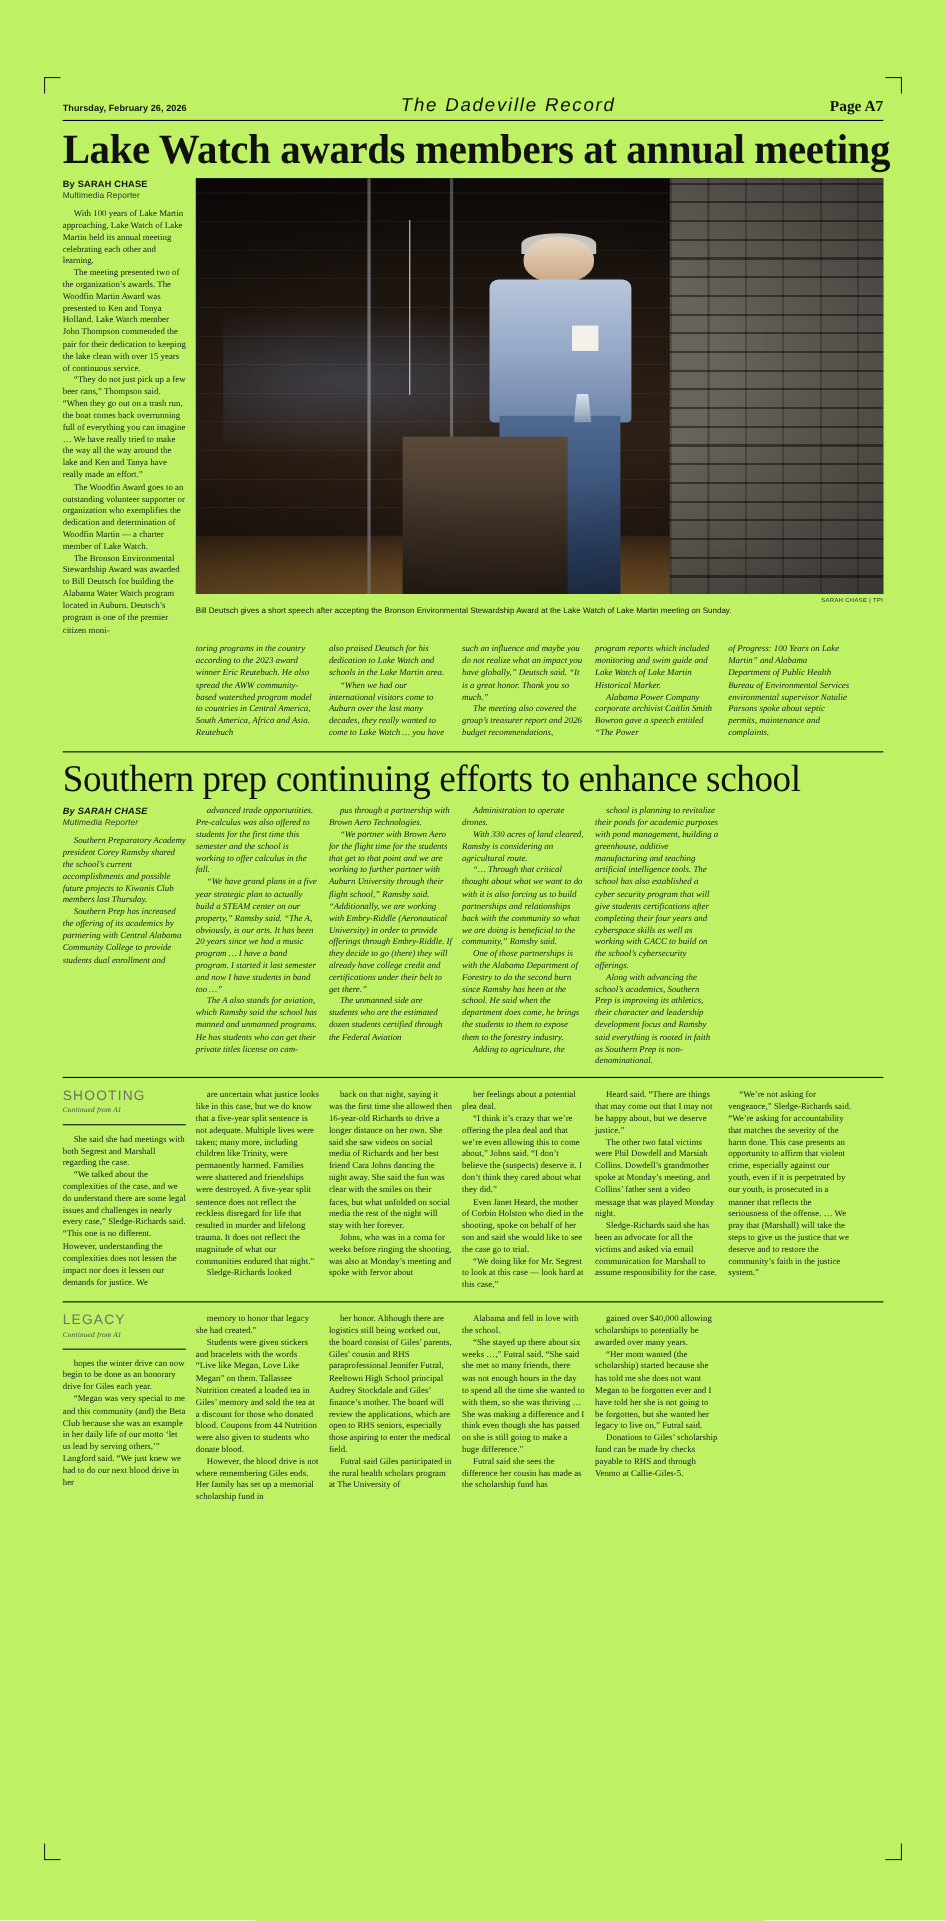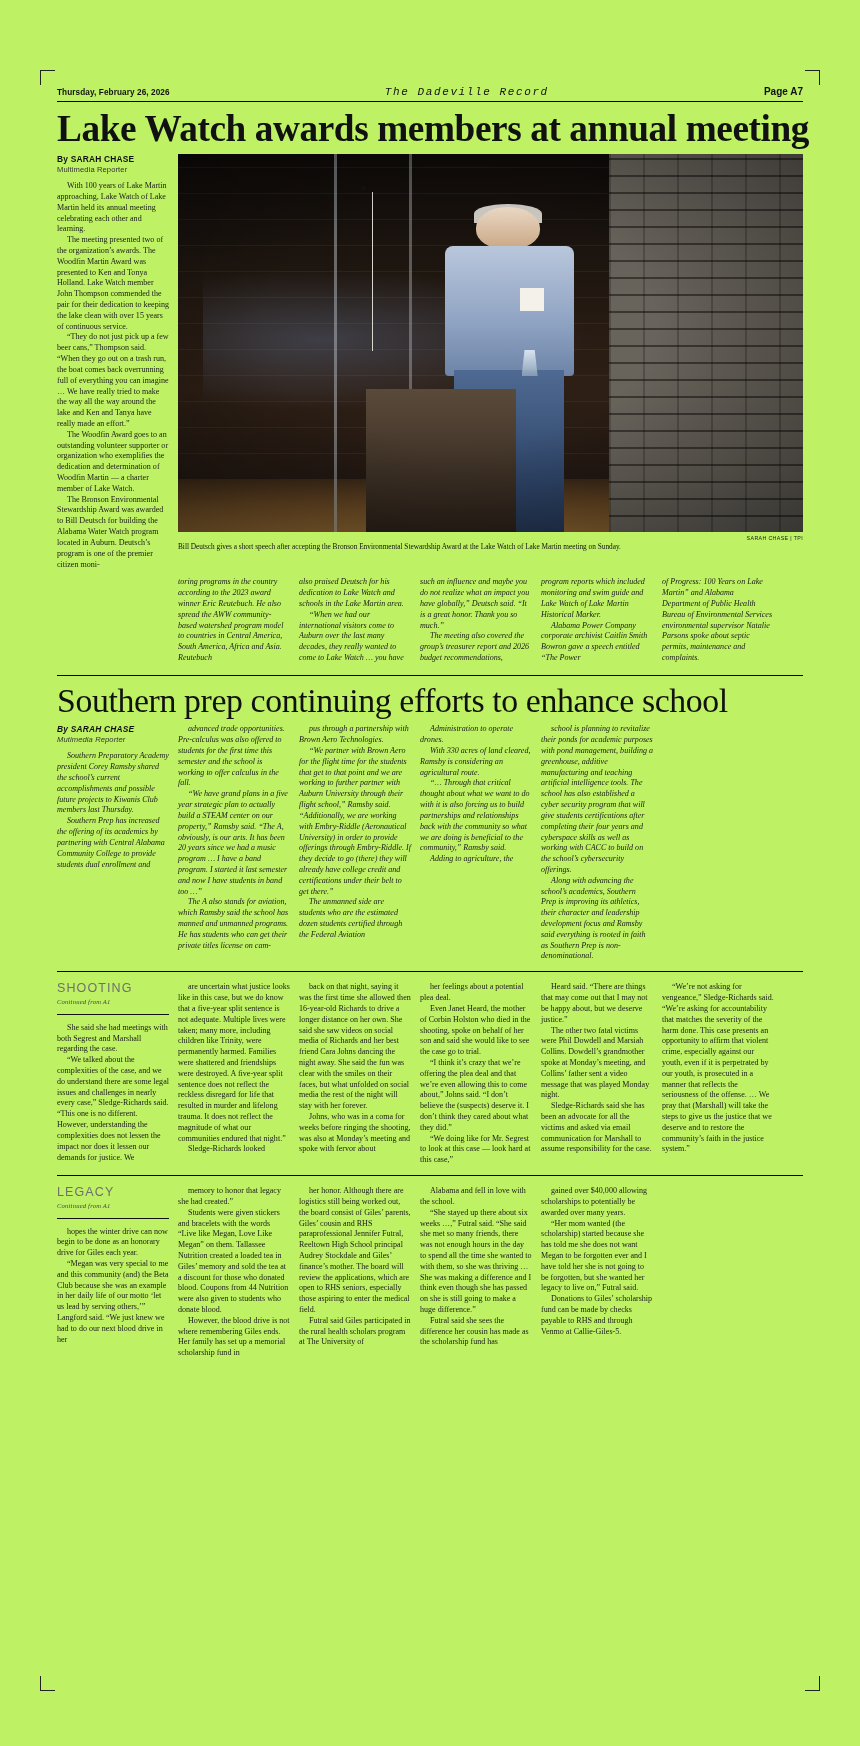"The Dadeville Record" .mh-title { font-family: Liberation Mono, monospace -> Liberation Sans, sans-serif; font-size: 11px -> 17px }
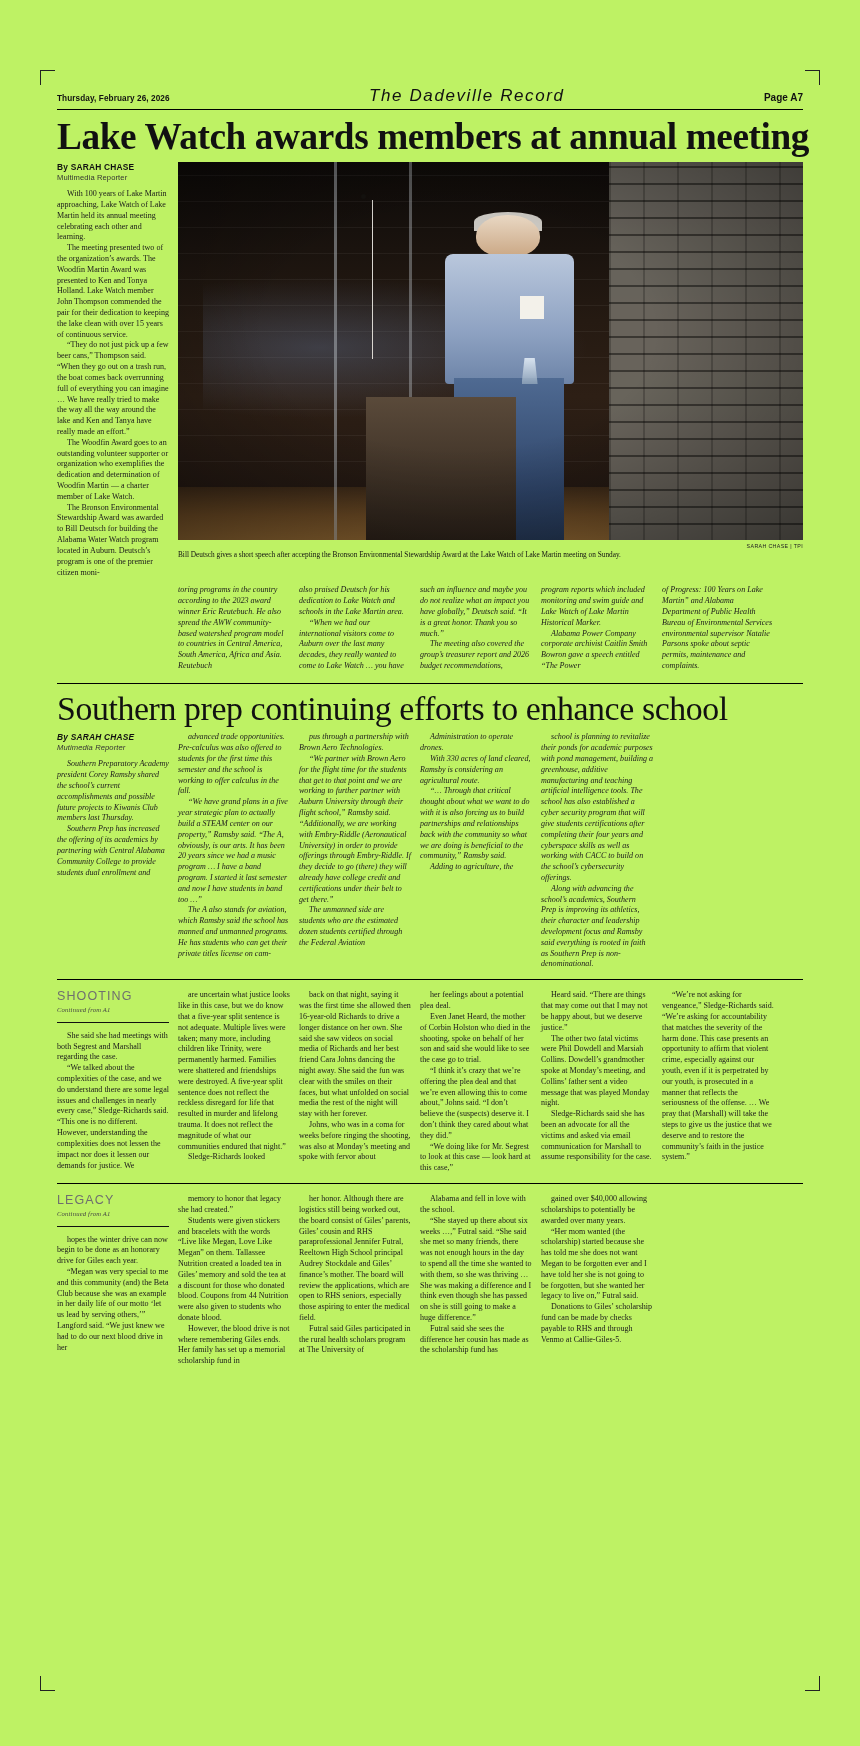"Page A7" .mh-page { font-family: Liberation Sans, sans-serif -> Liberation Serif, serif; font-size: 10px -> 14px }
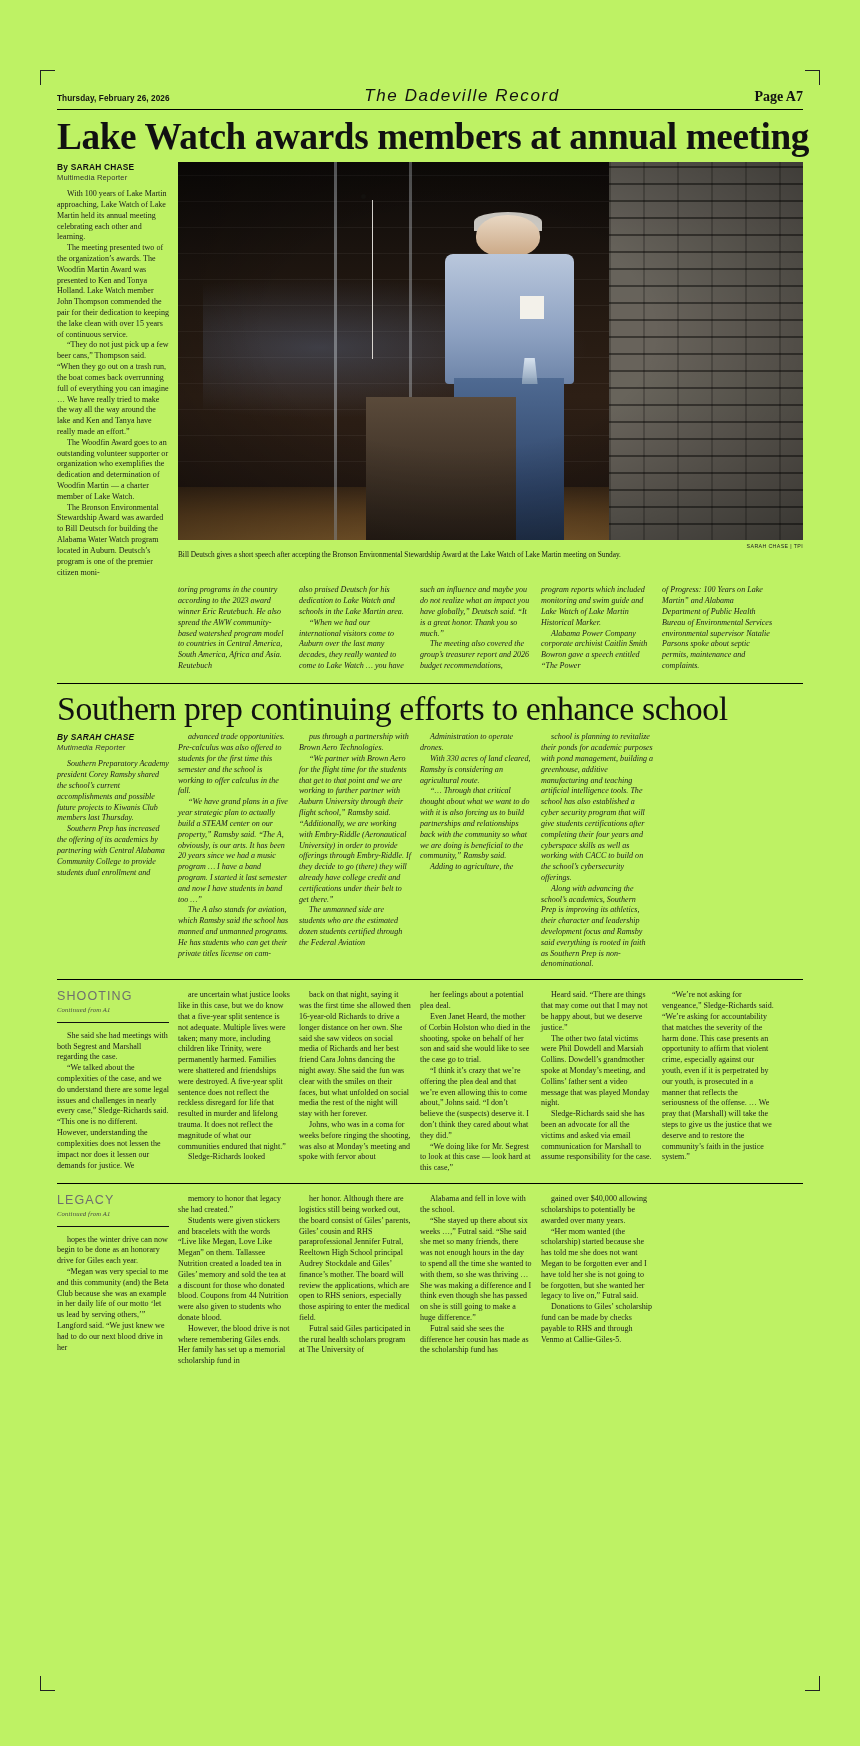"Bill Deutsch gives a short" .caption { font-family: Liberation Serif, serif -> Liberation Sans, sans-serif }
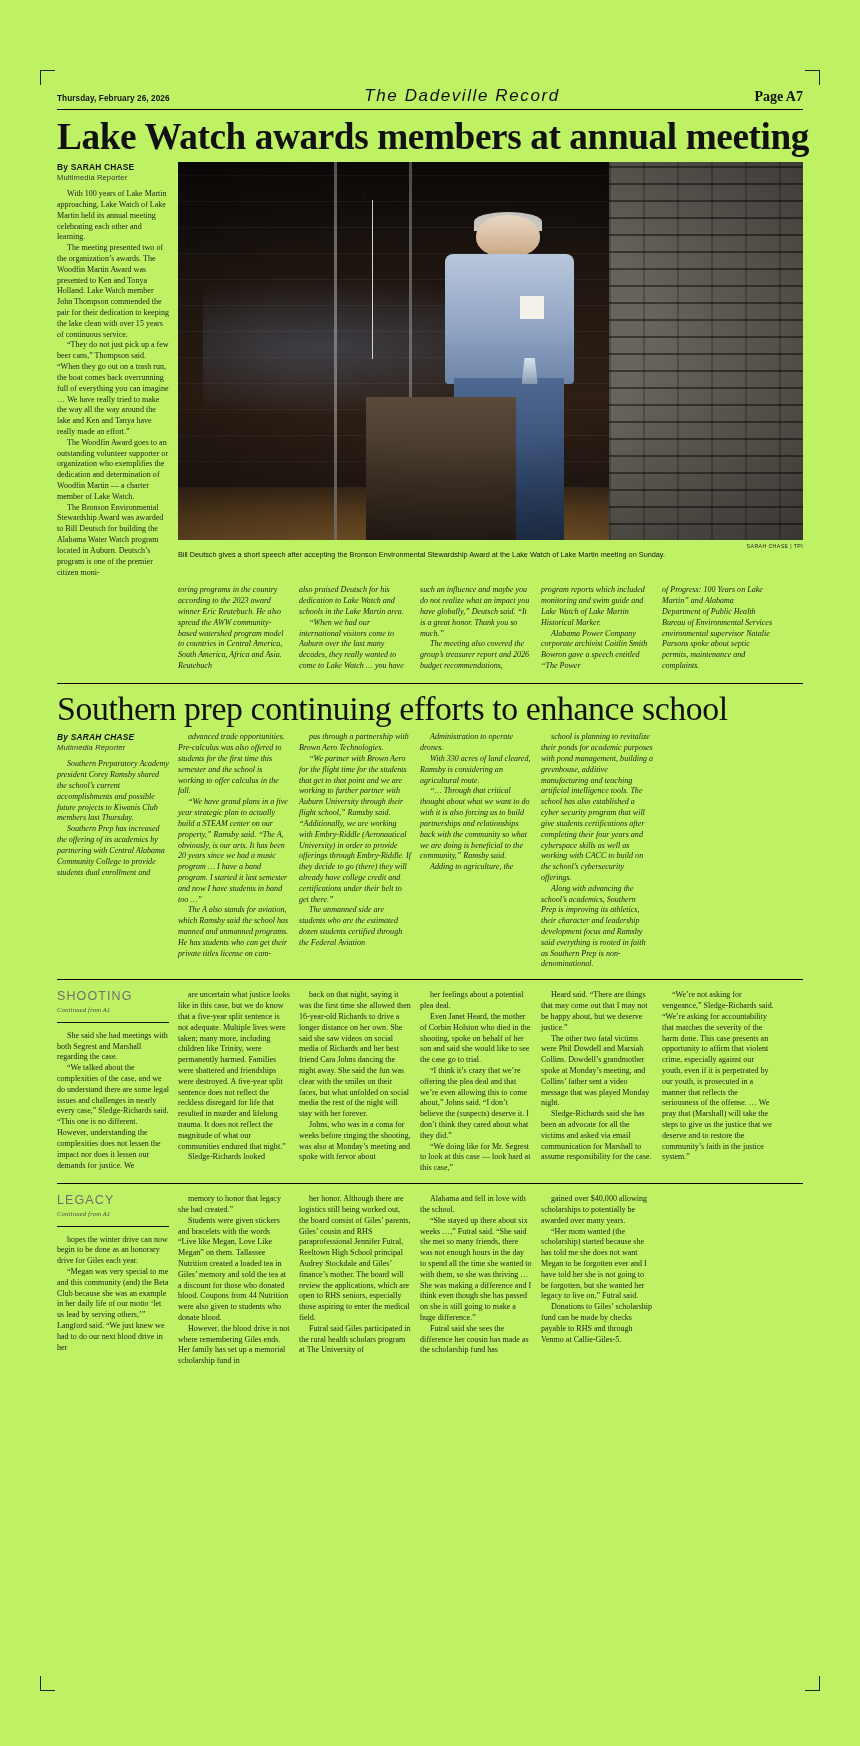"One of those partnerships is" p { html: none -> <p>One of those partnerships is with the Alabama Department of Forestry to do the second burn since Ramsby has been at the school. He said when the department does come, he brings the students to them to expose them to the forestry industry.</p> }
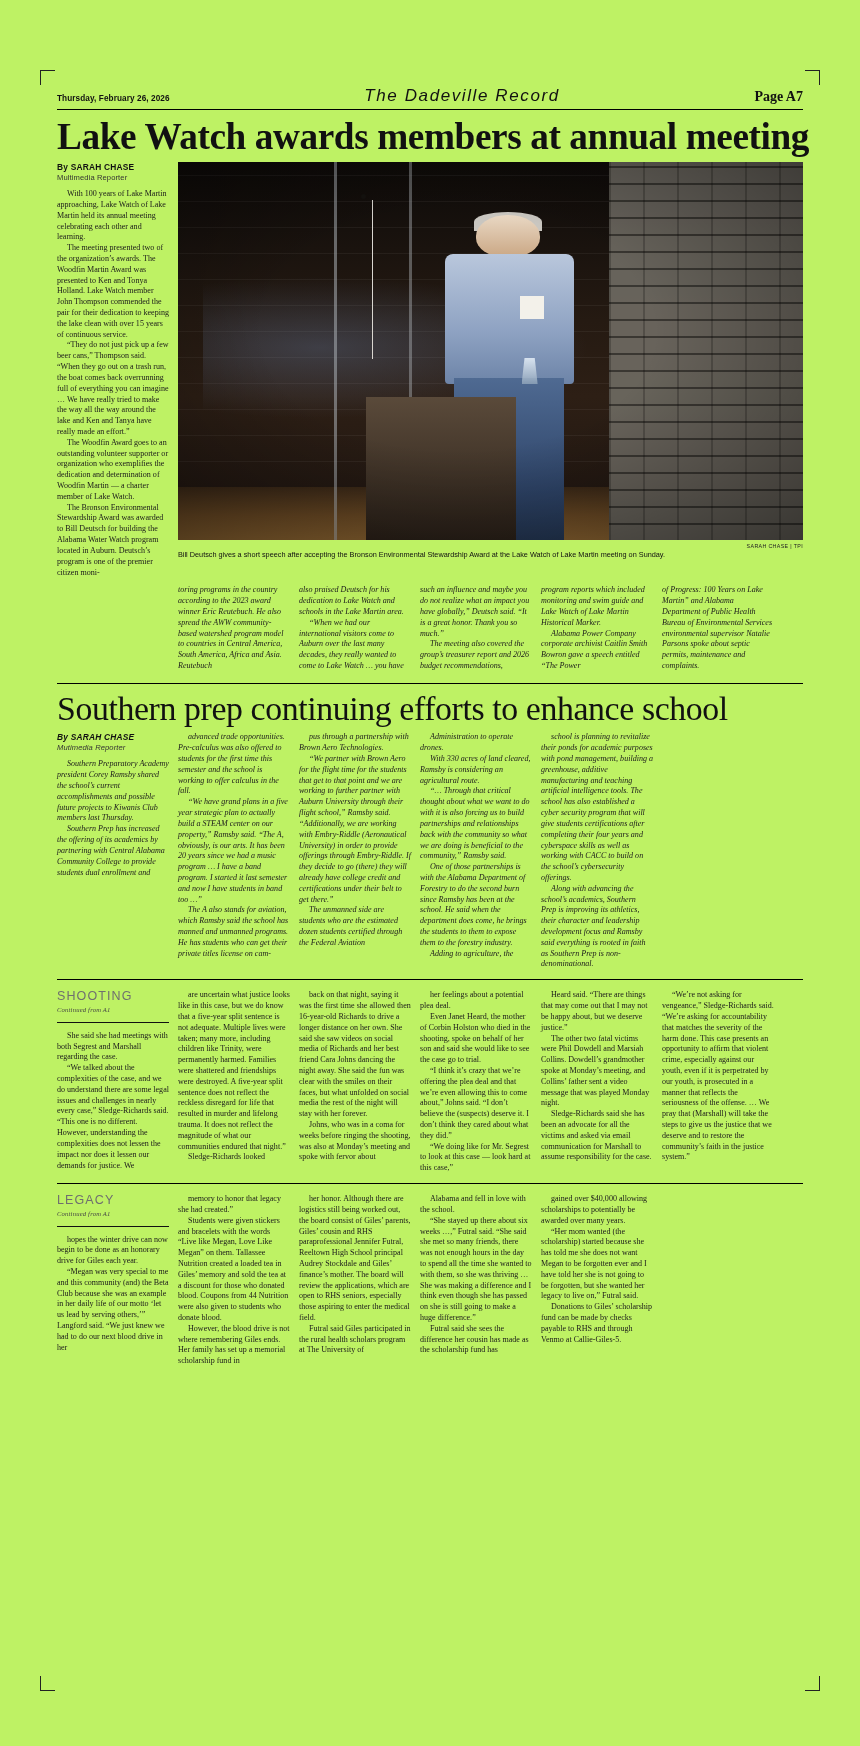"Even Janet Heard, the mother" p { order: before "“I think it’s crazy that" -> after "“I think it’s crazy that" }
